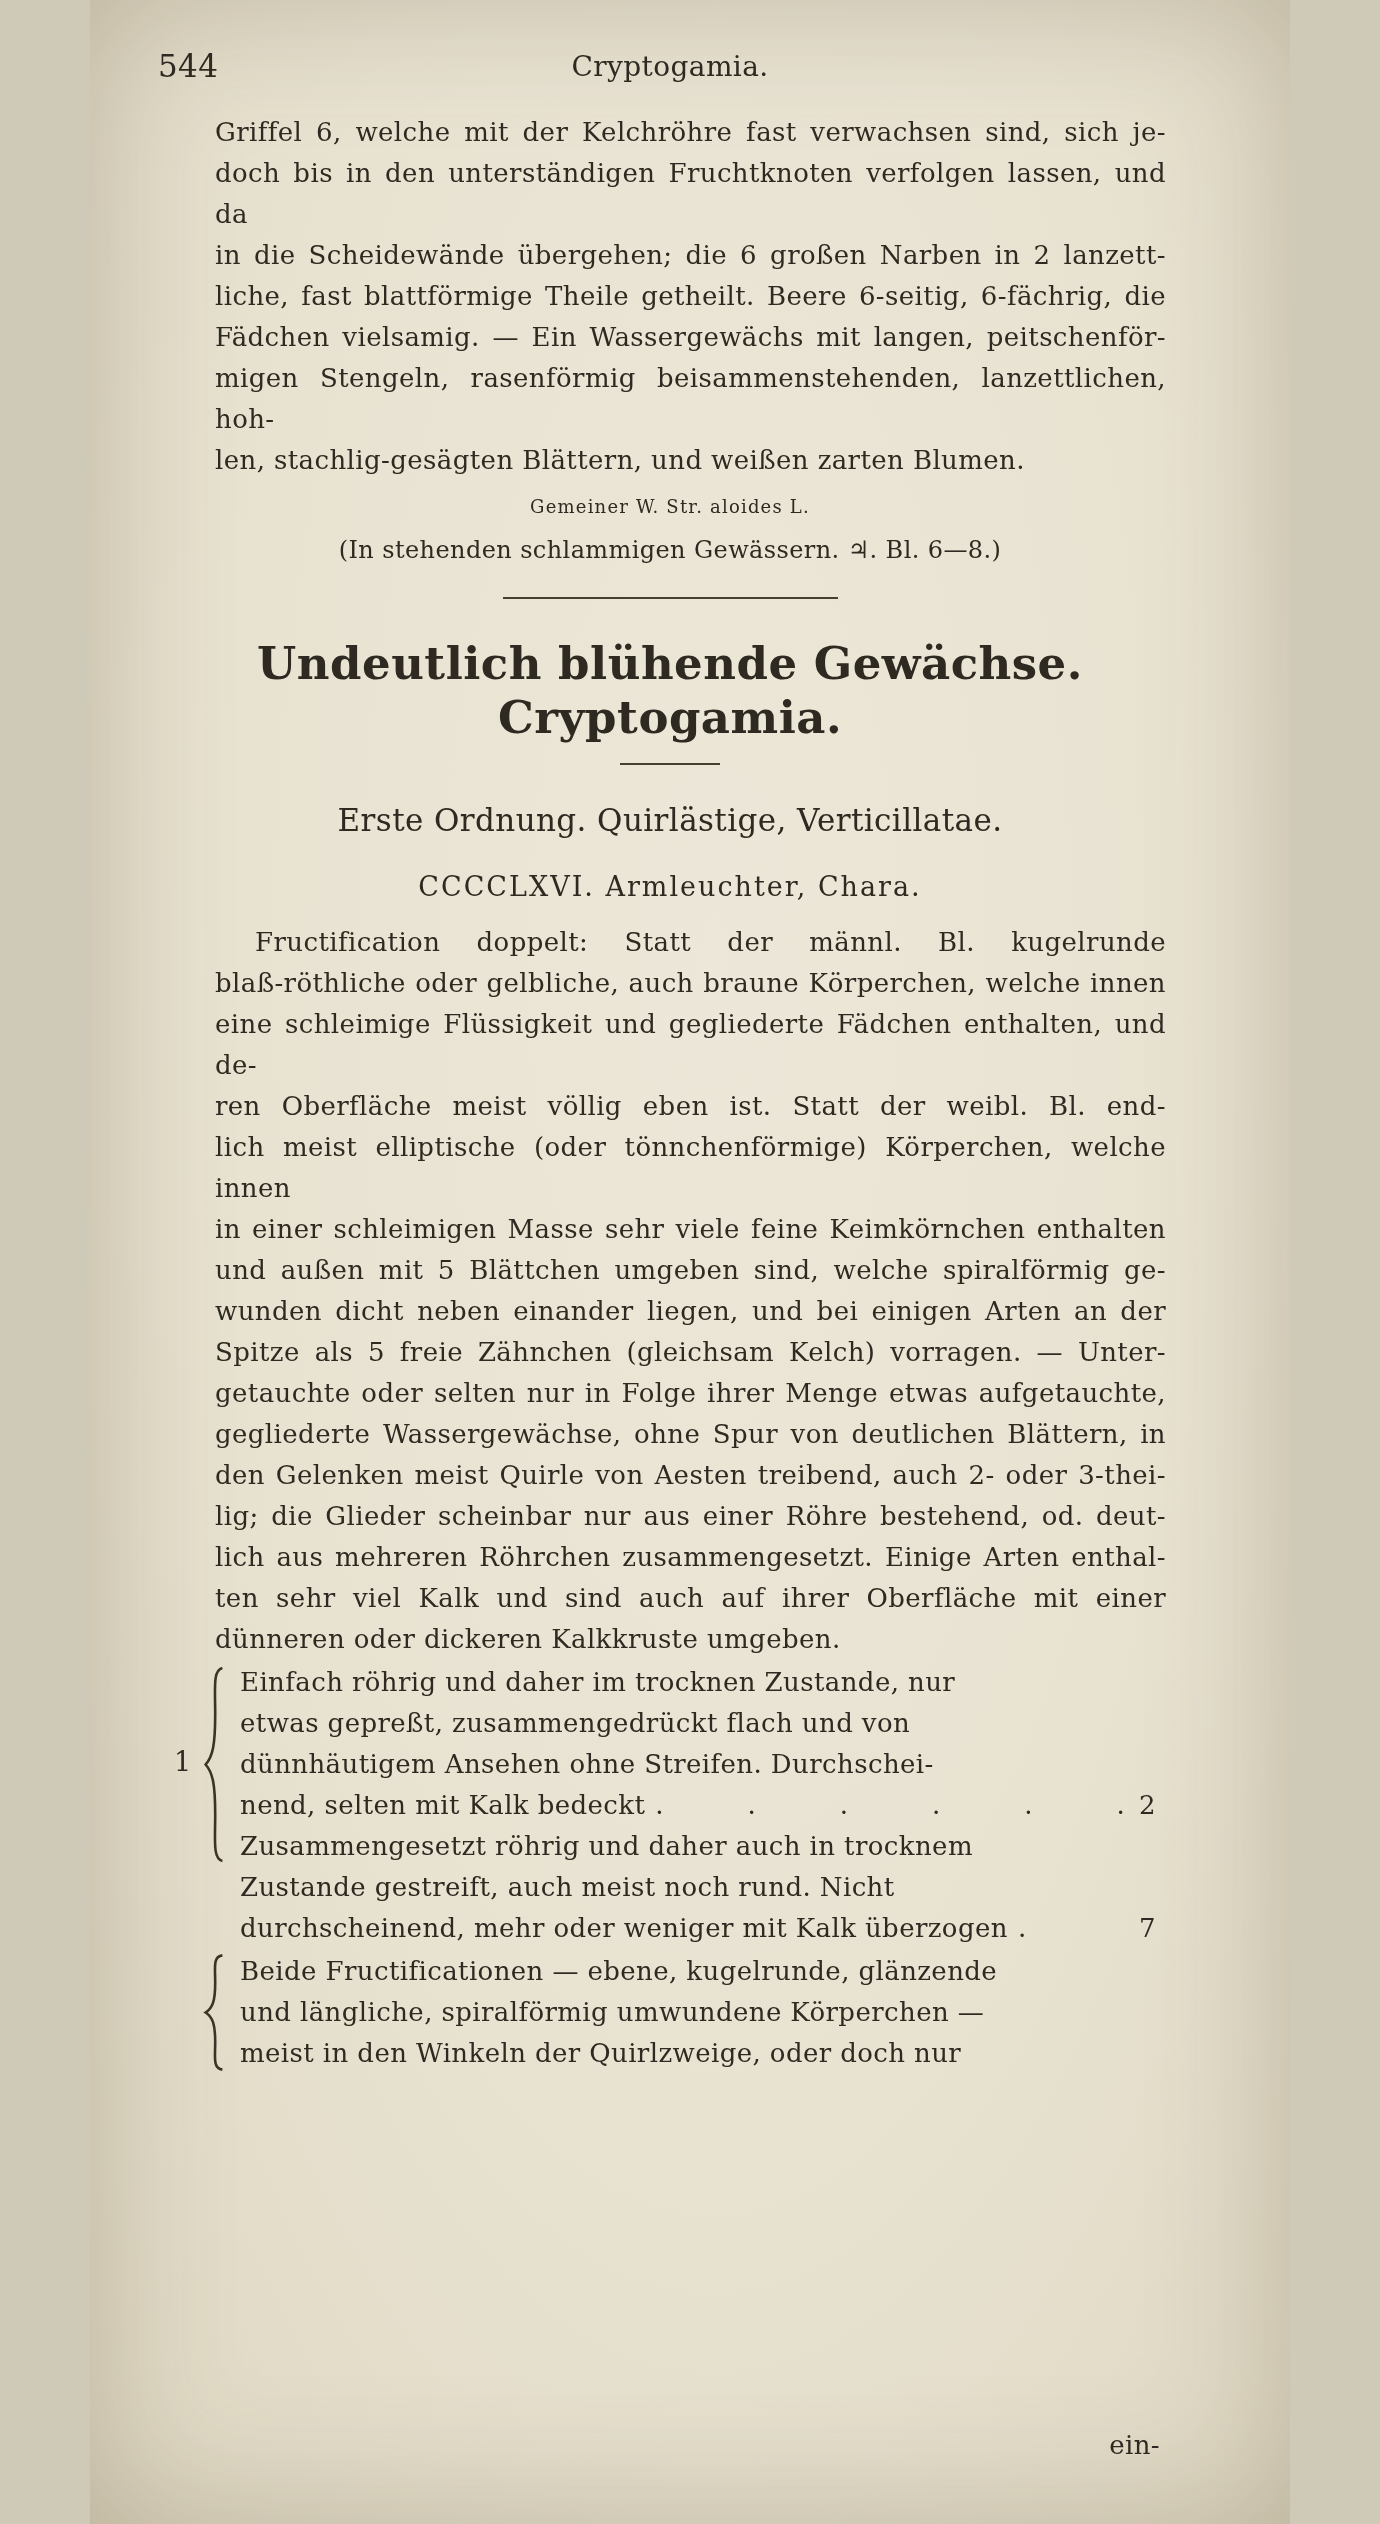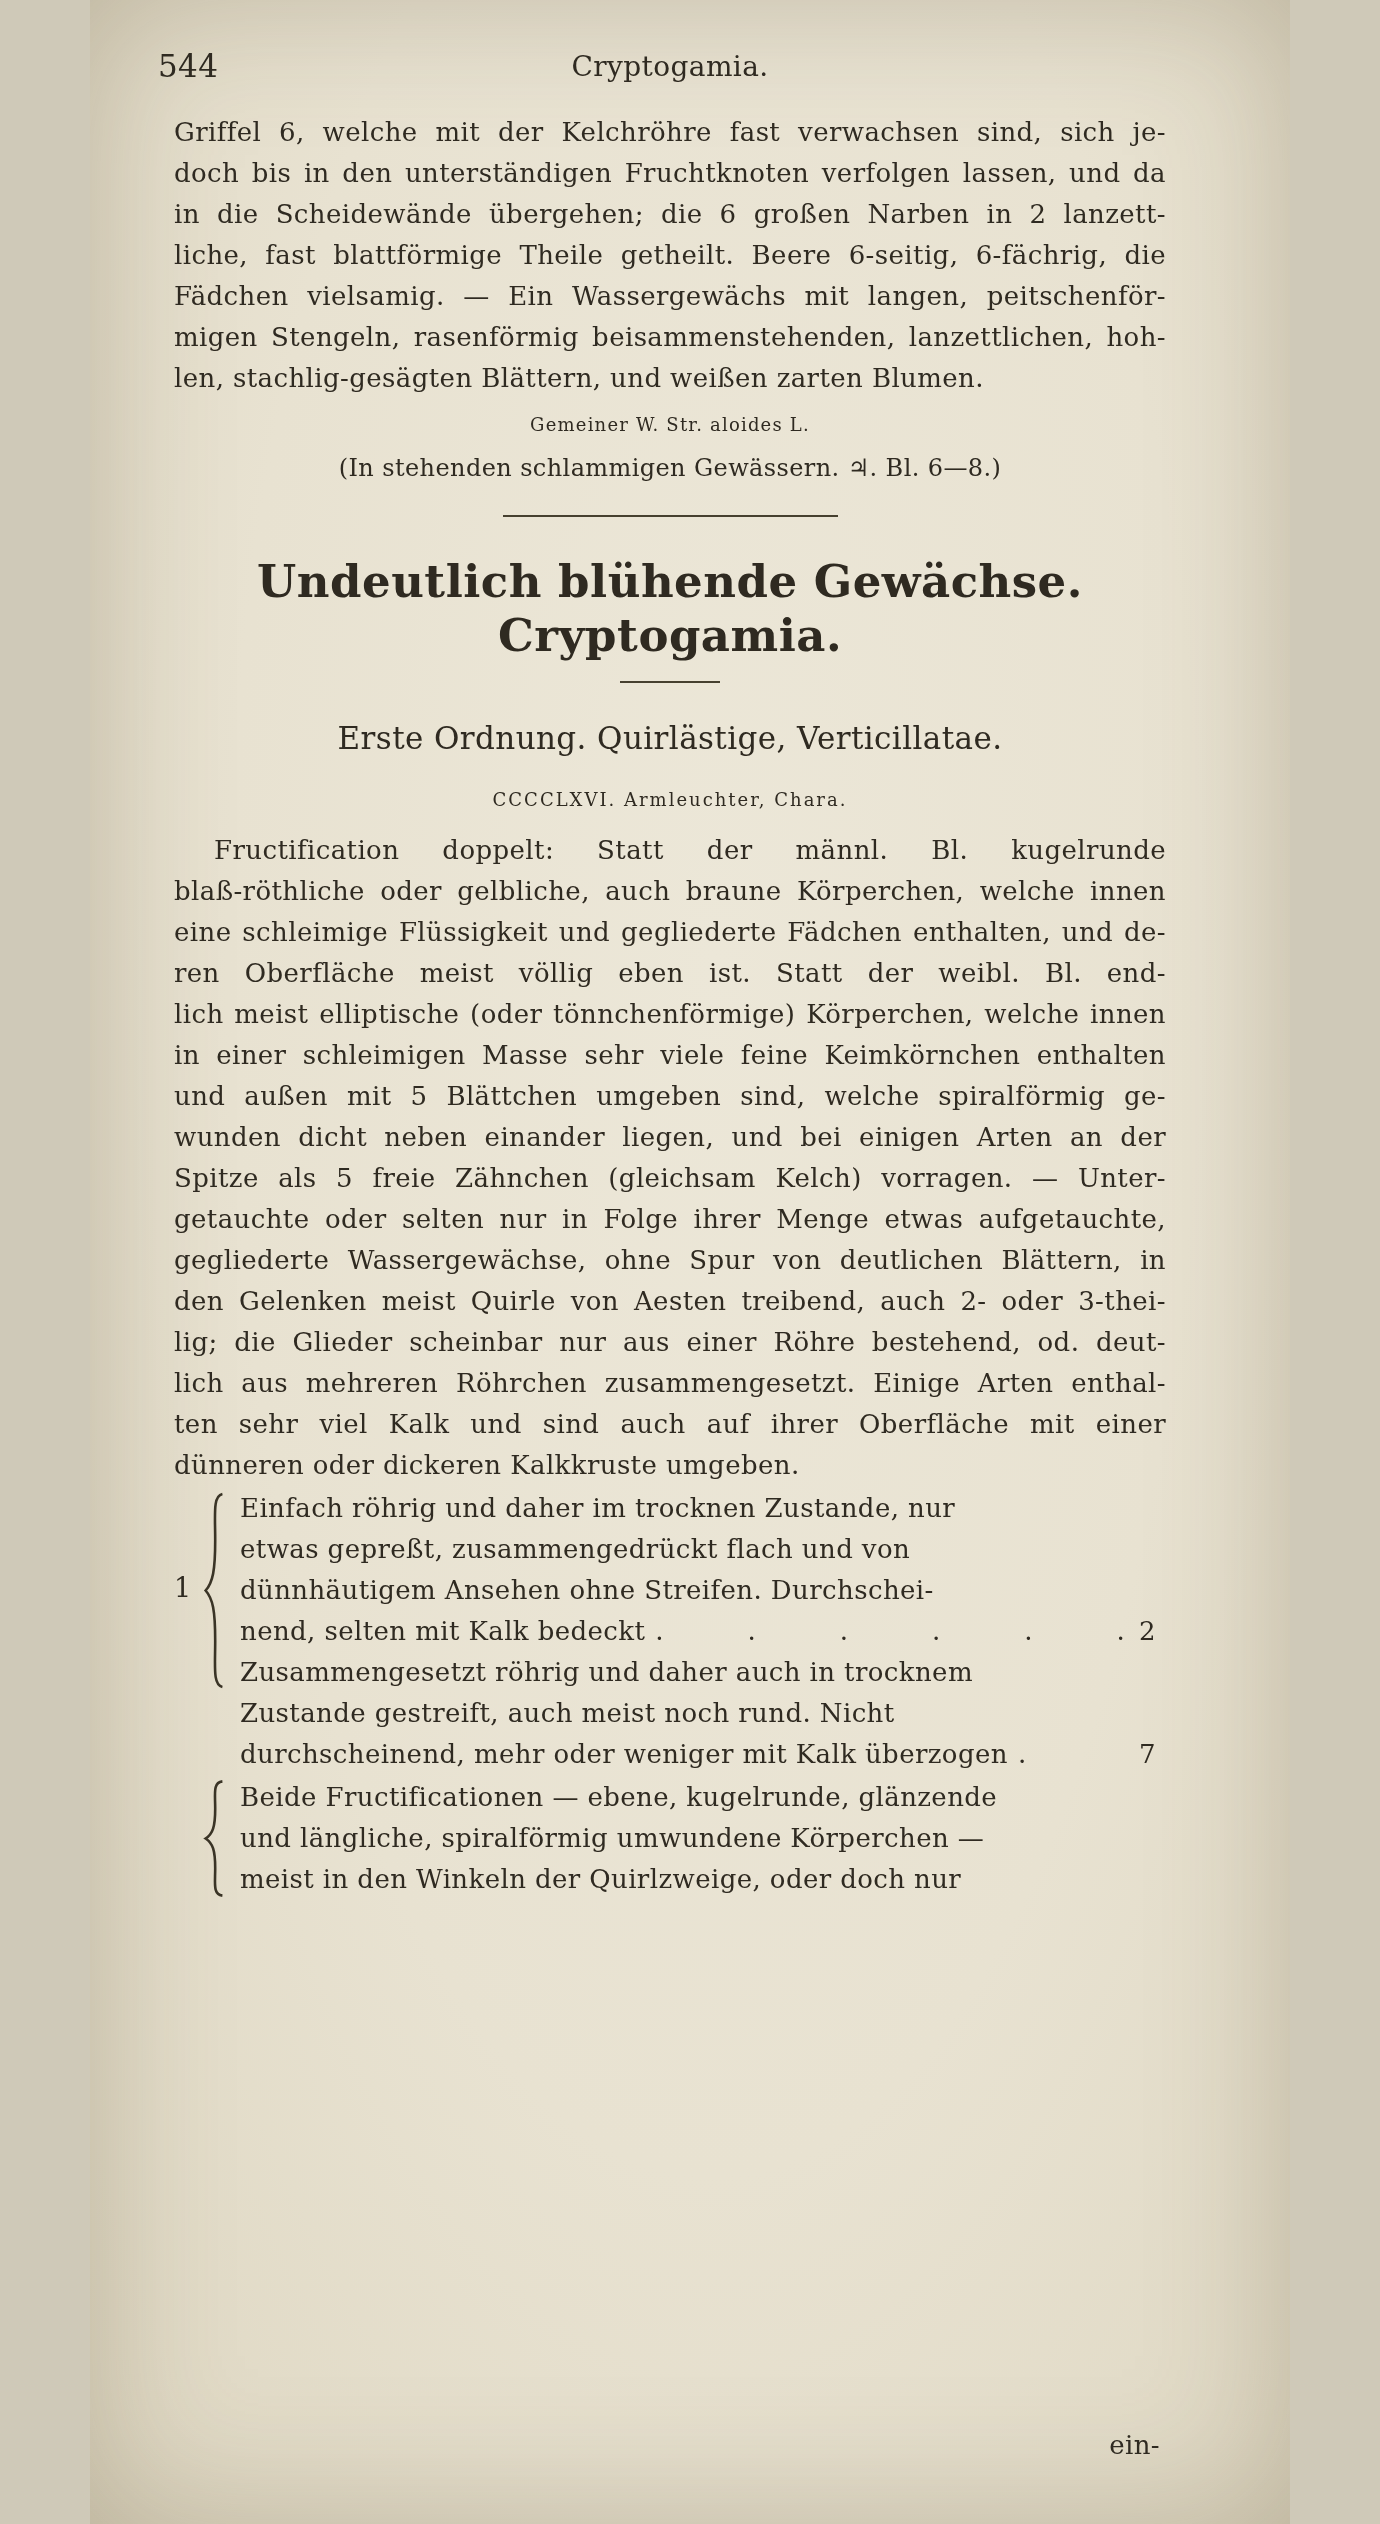"Griffel 6, welche mit der" .tline { margin-left: none -> 41px }
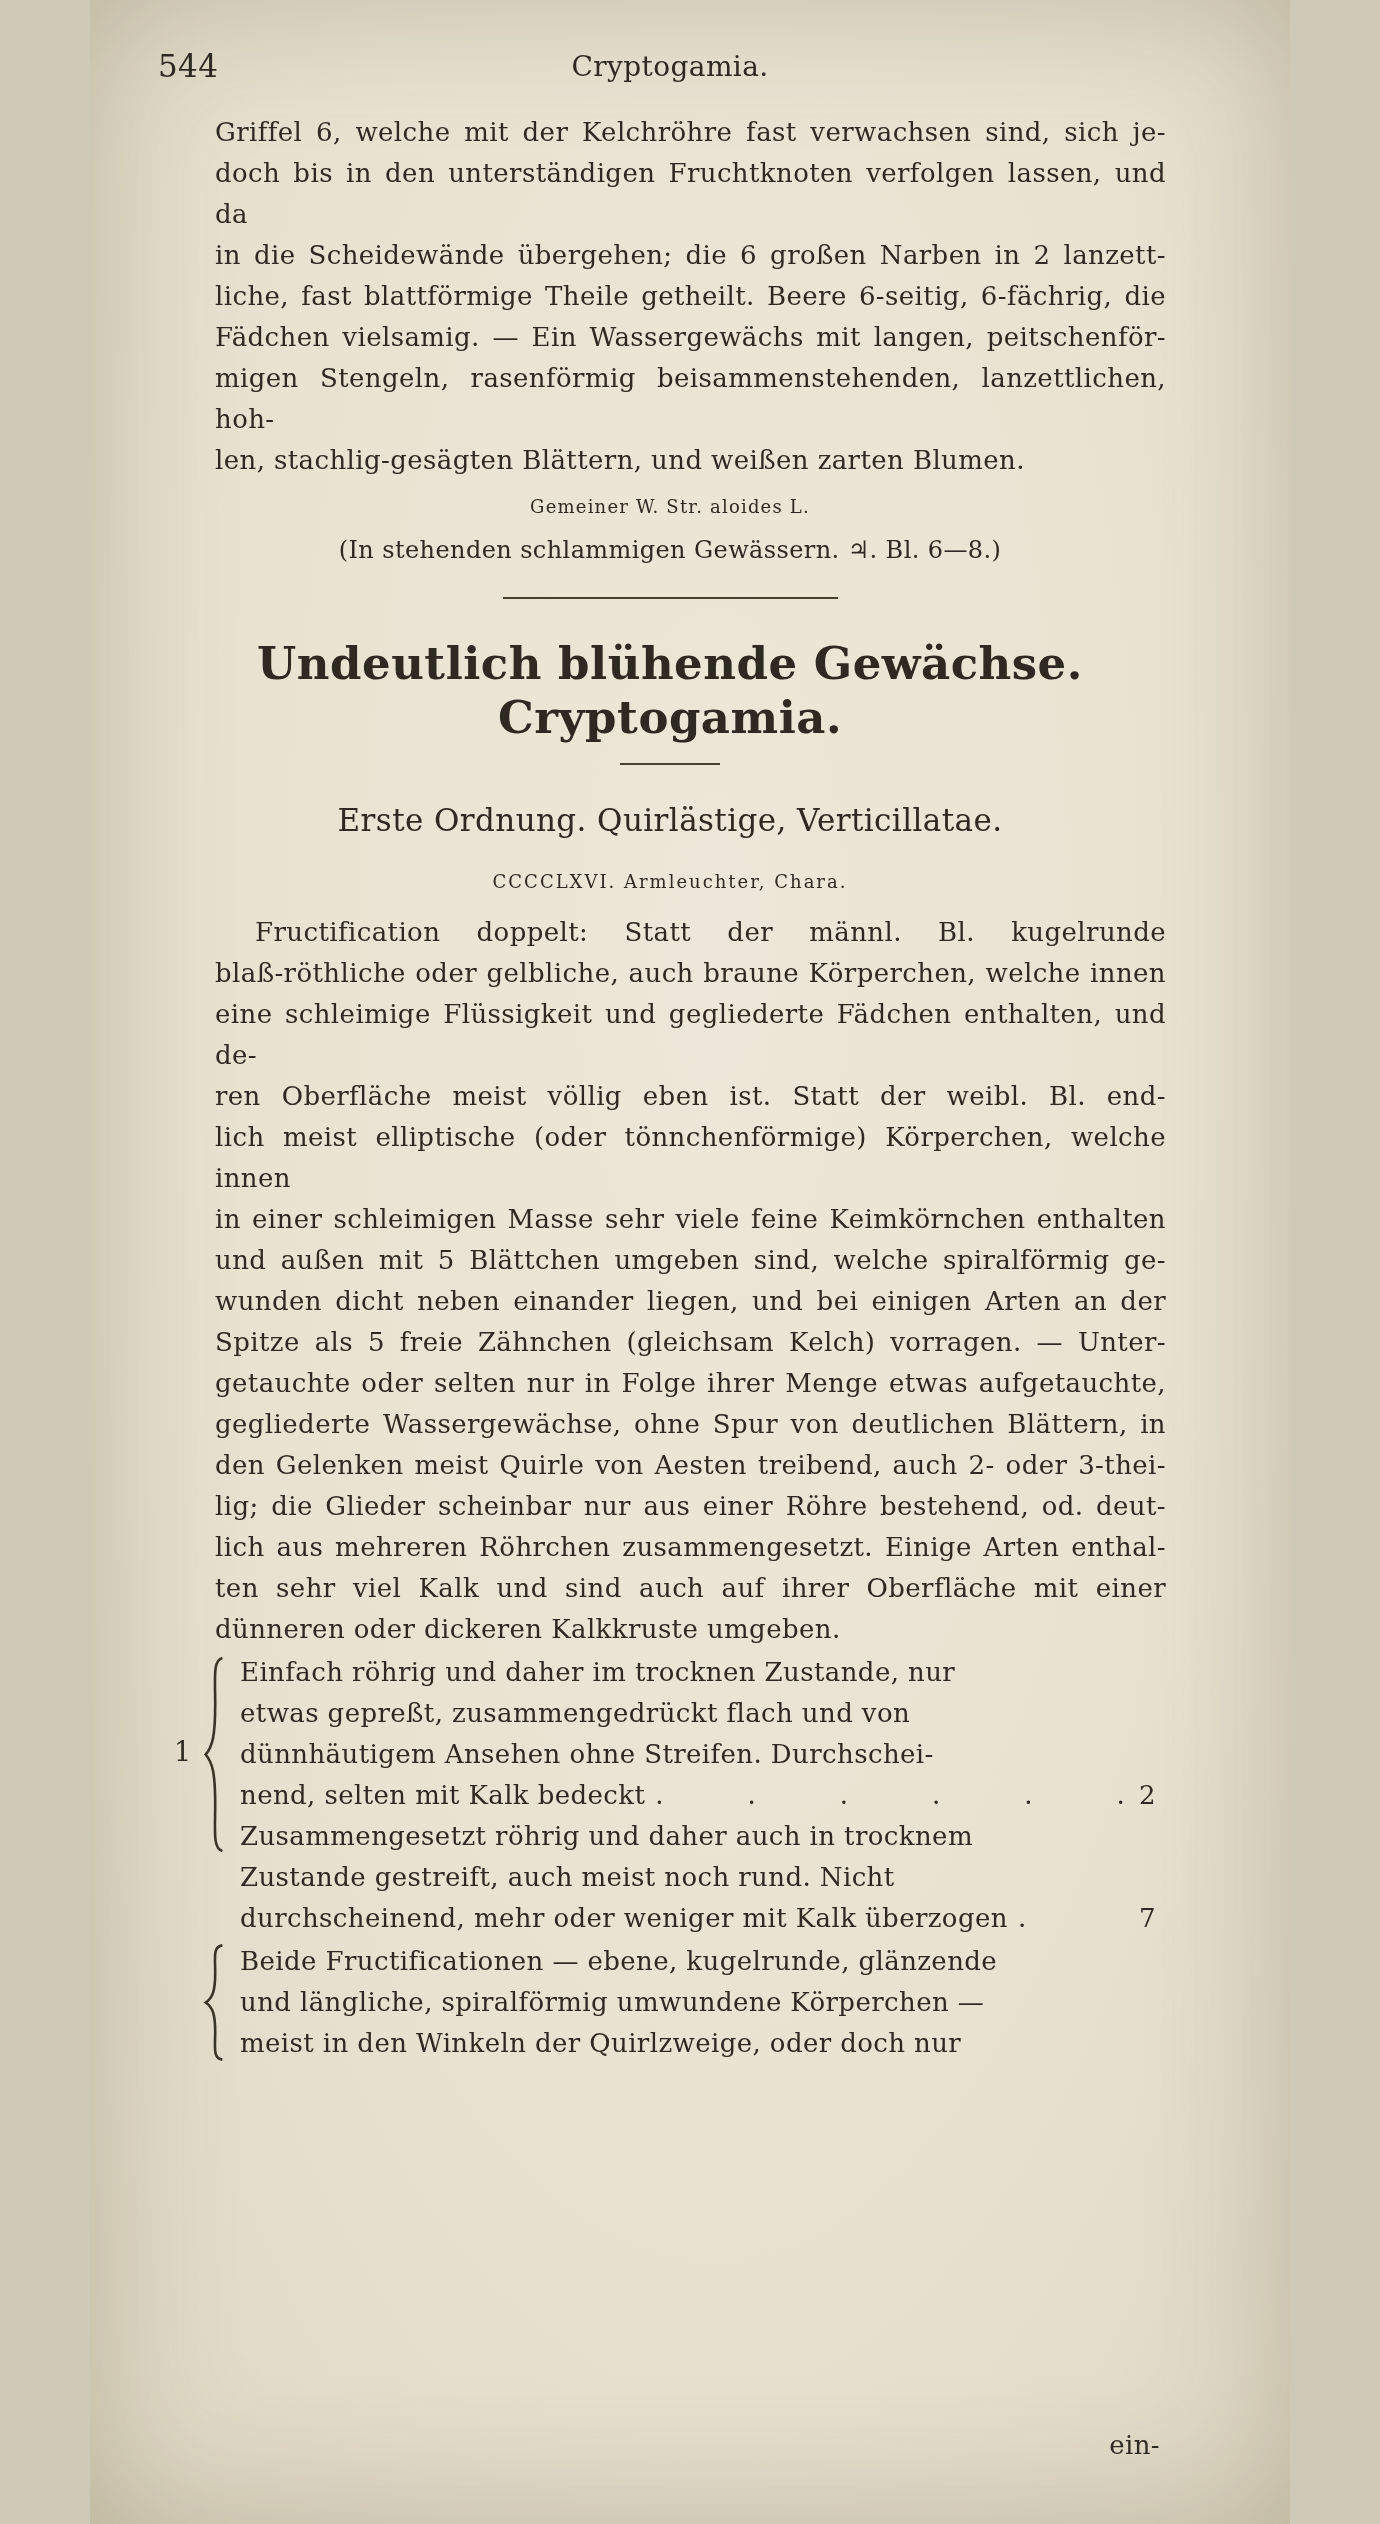"CCCCLXVI. Armleuchter, Chara." .genus-heading { font-size: 18px -> 27px }
